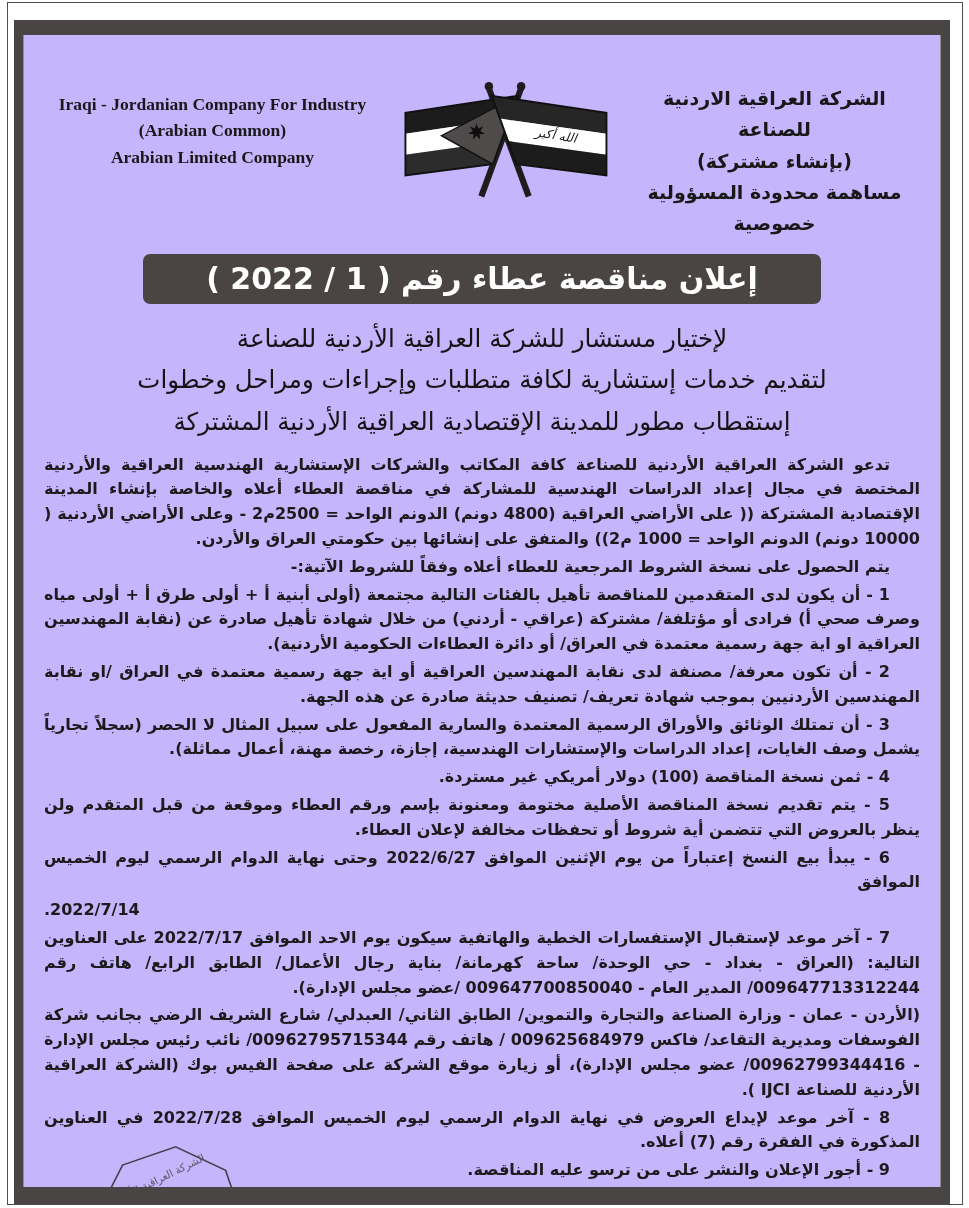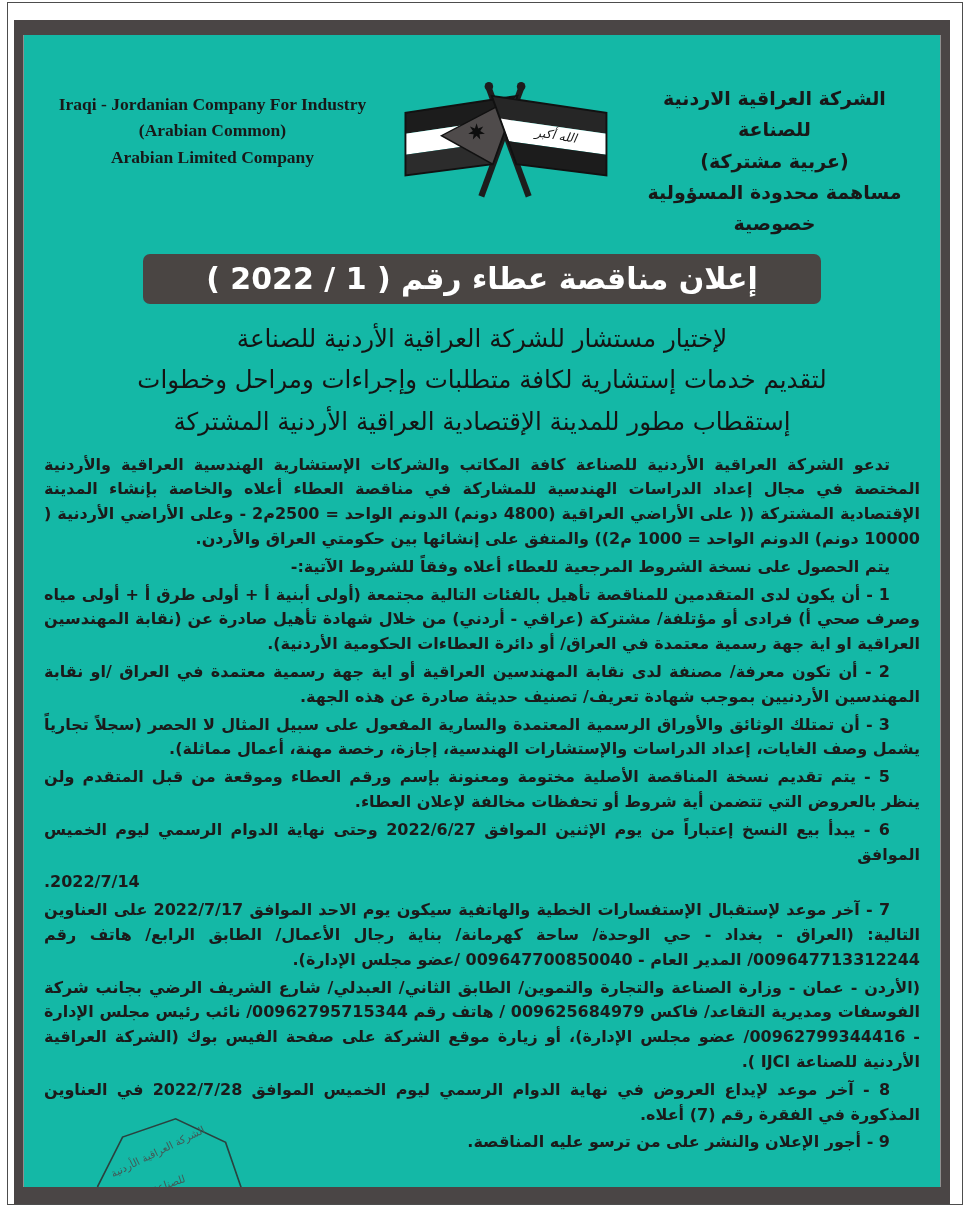"Iraqi - Jordanian Company For" .frame { background: #14b8a6 -> #c4b5fd }
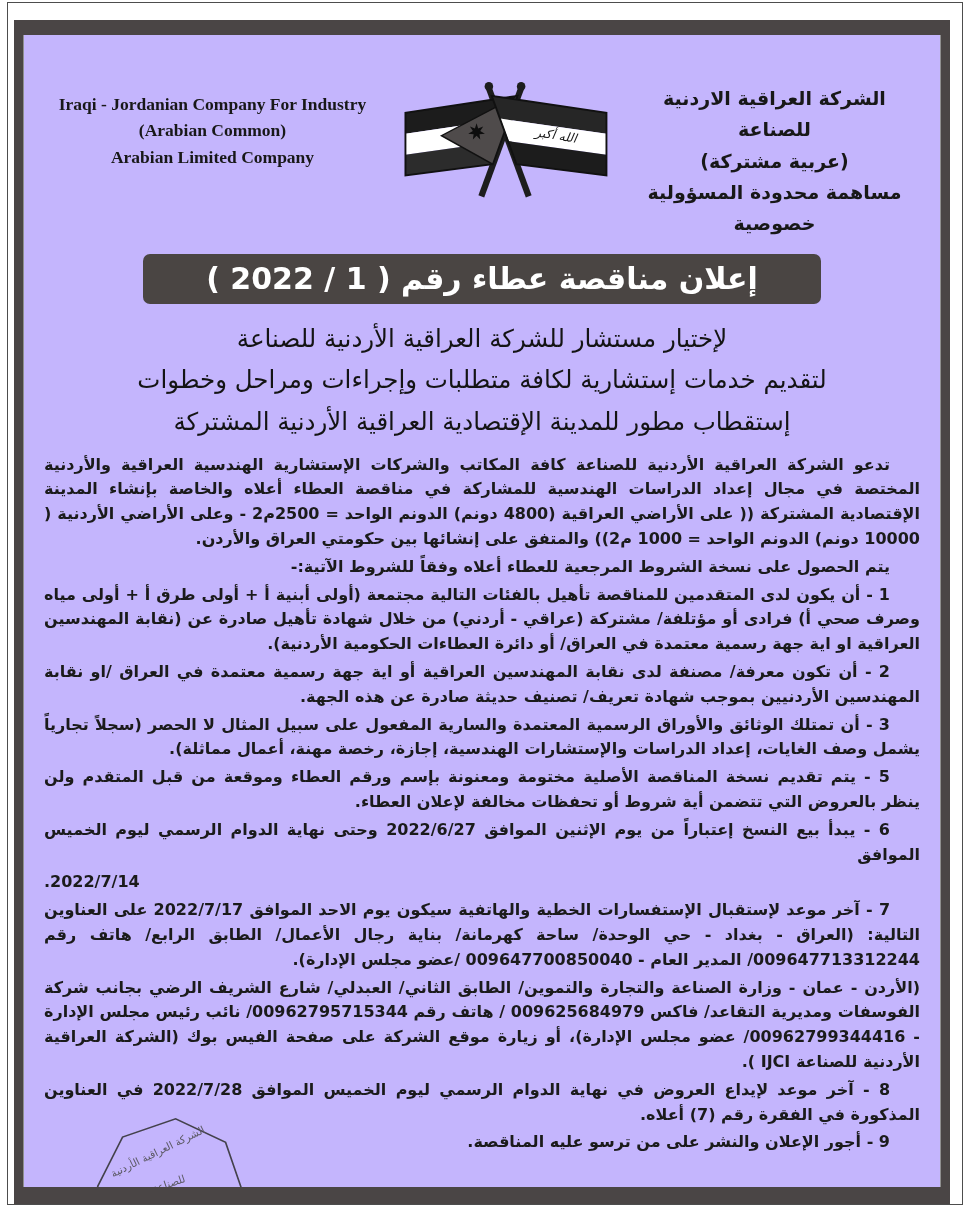"(عربية مشتركة)" div { text: عربية -> بإنشاء }
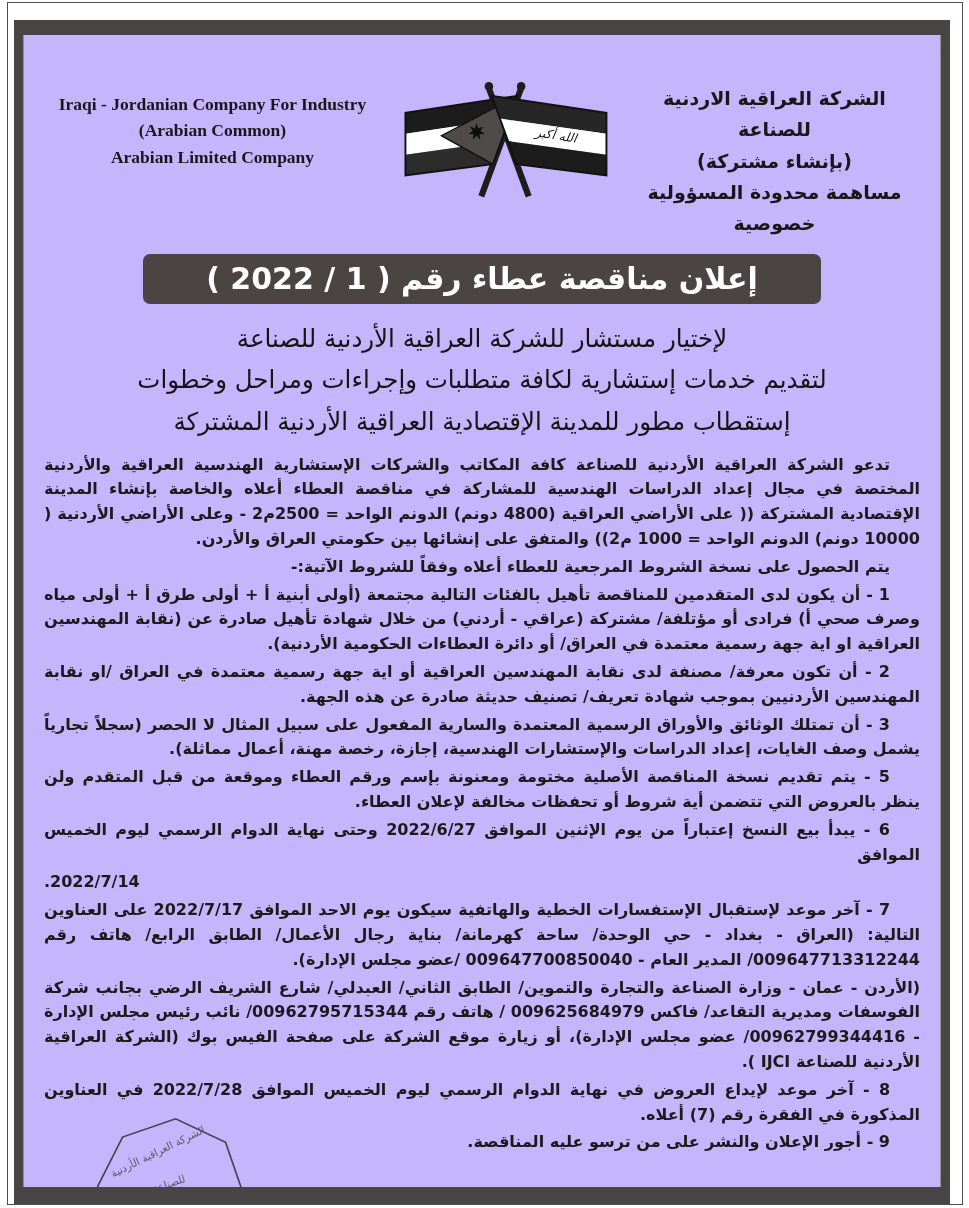"4 - ثمن نسخة المناقصة" p.indent { html: none -> <p>4 - ثمن نسخة المناقصة (100) دولار أمريكي غير مستردة.</p> }
